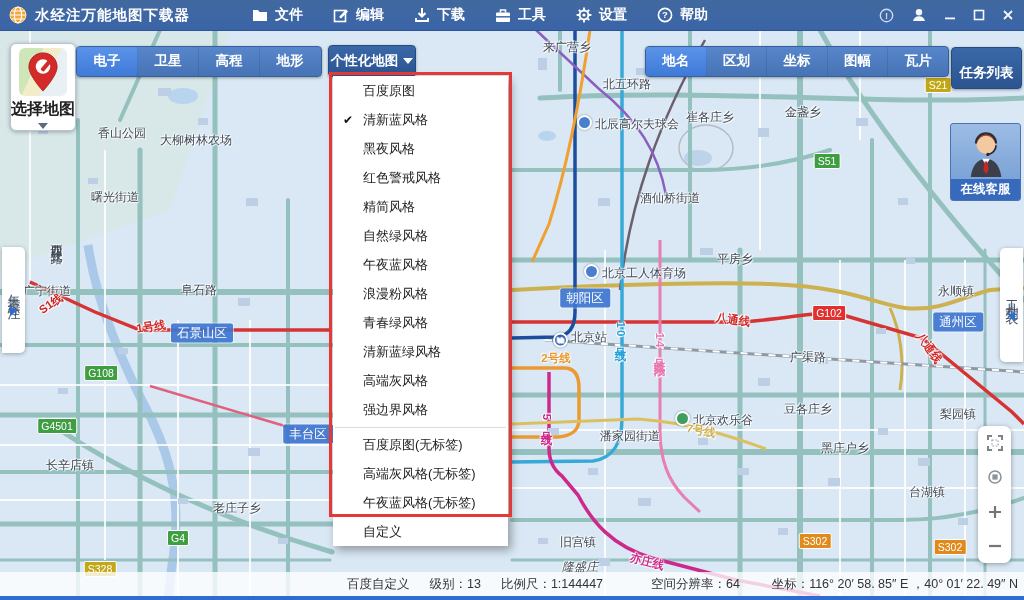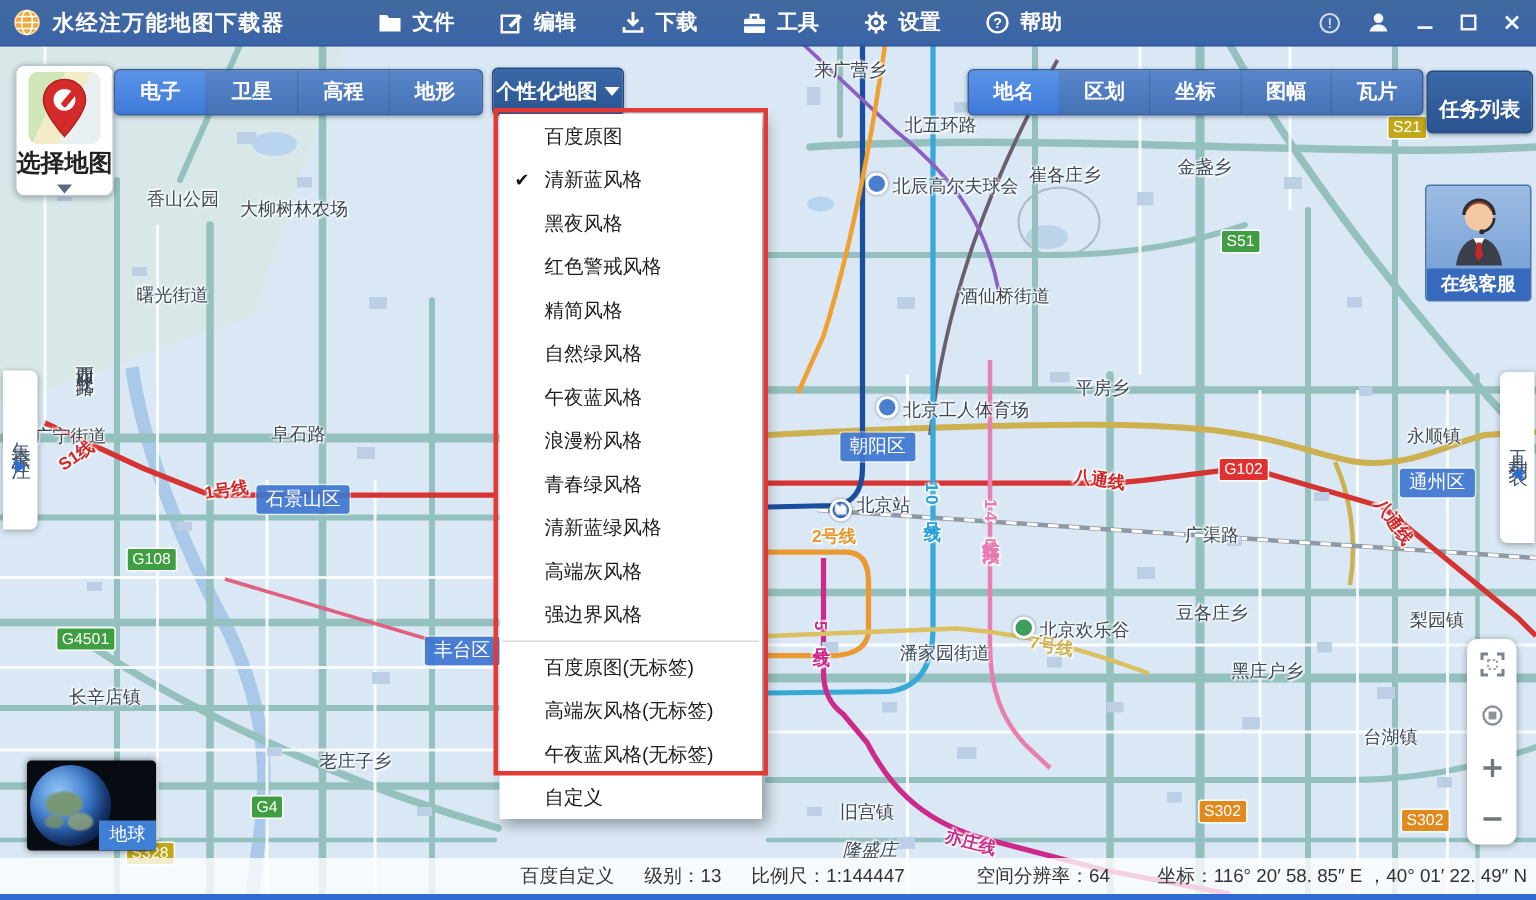"地球" div.earth { html: <div> <div></div> <span>地球</span> </div> -> none }
